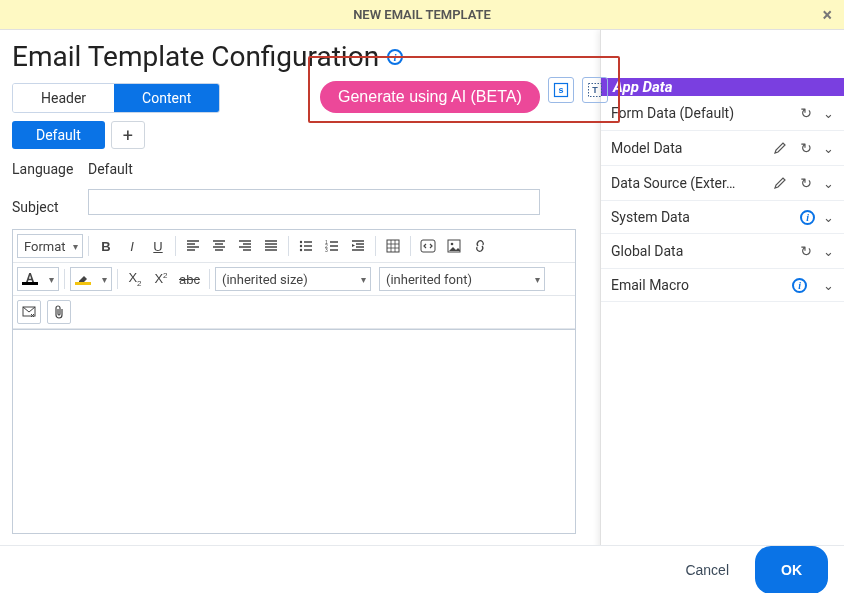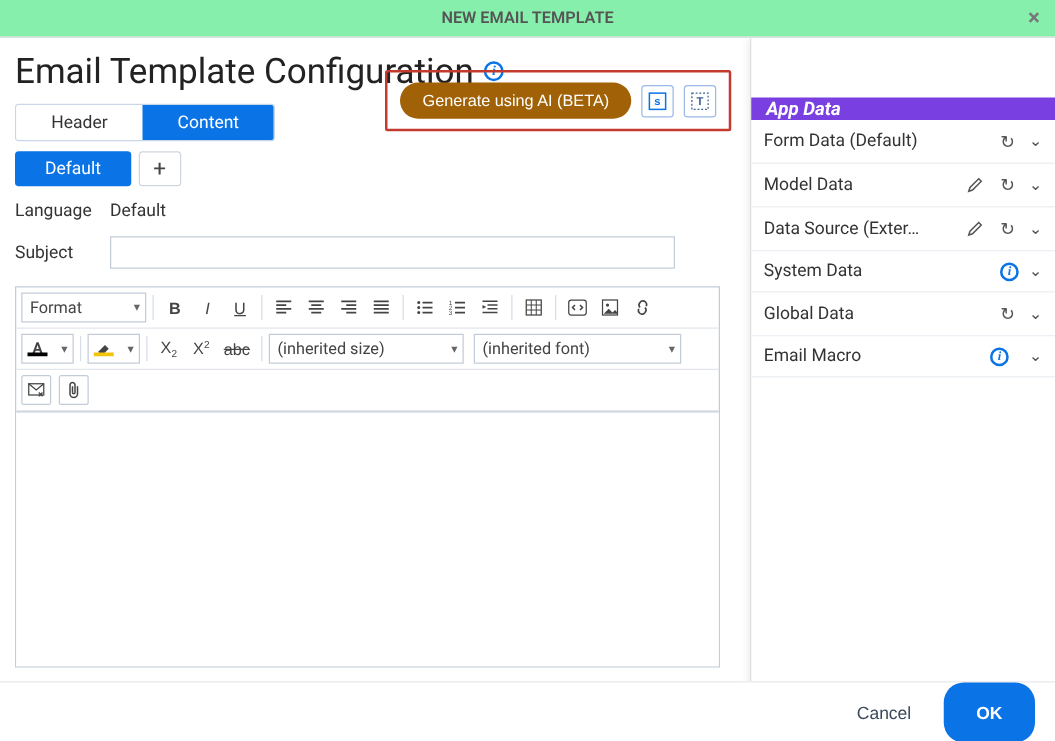"NEW EMAIL TEMPLATE" .modal-header { background: #86efac -> #fef9c3 }
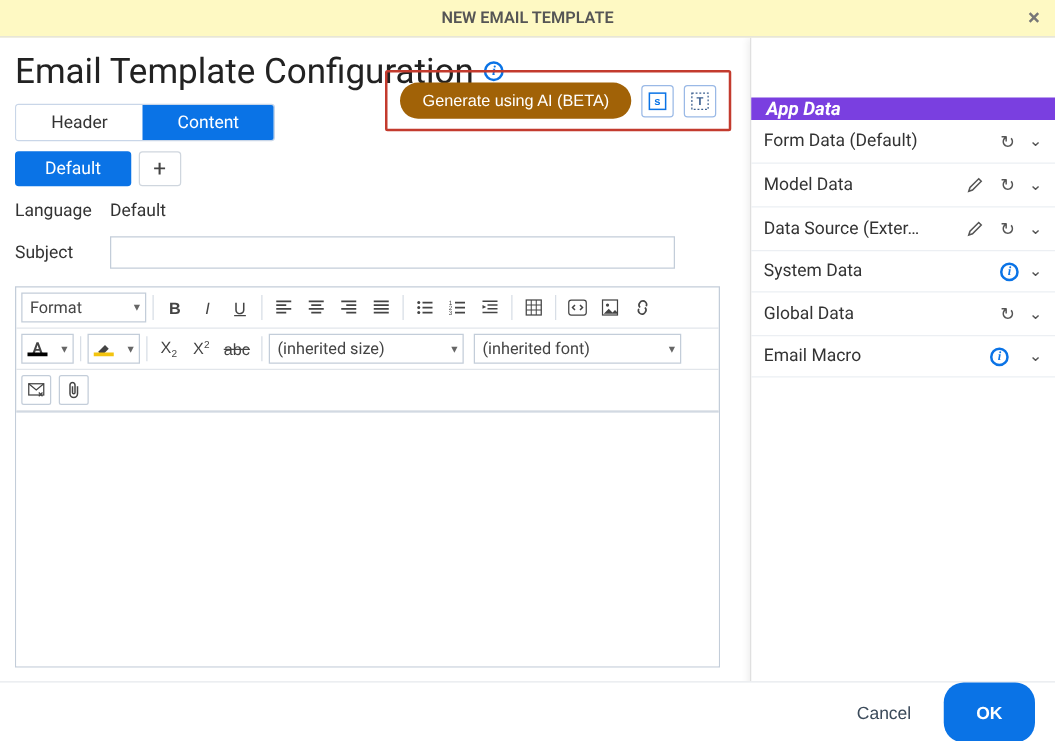"Generate using AI (BETA)" .ai-btn { background: #a16207 -> #ec4899; font-size: 13px -> 16px; margin-top: none -> 15px }
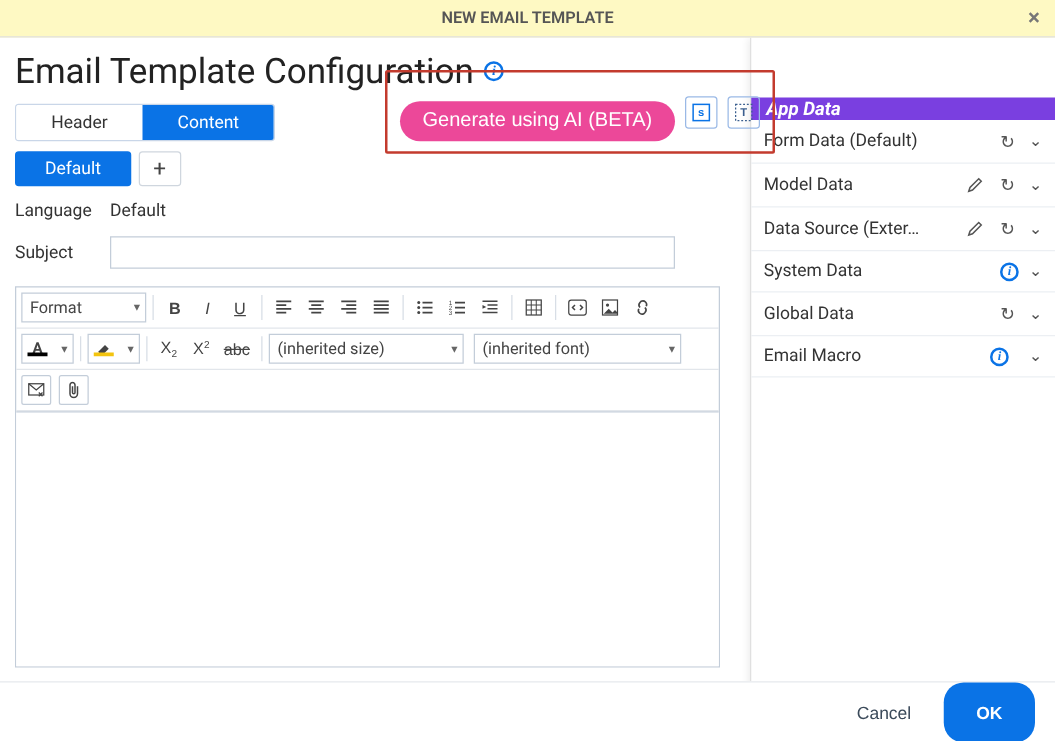"Language" .form-row { align-items: center -> flex-end }
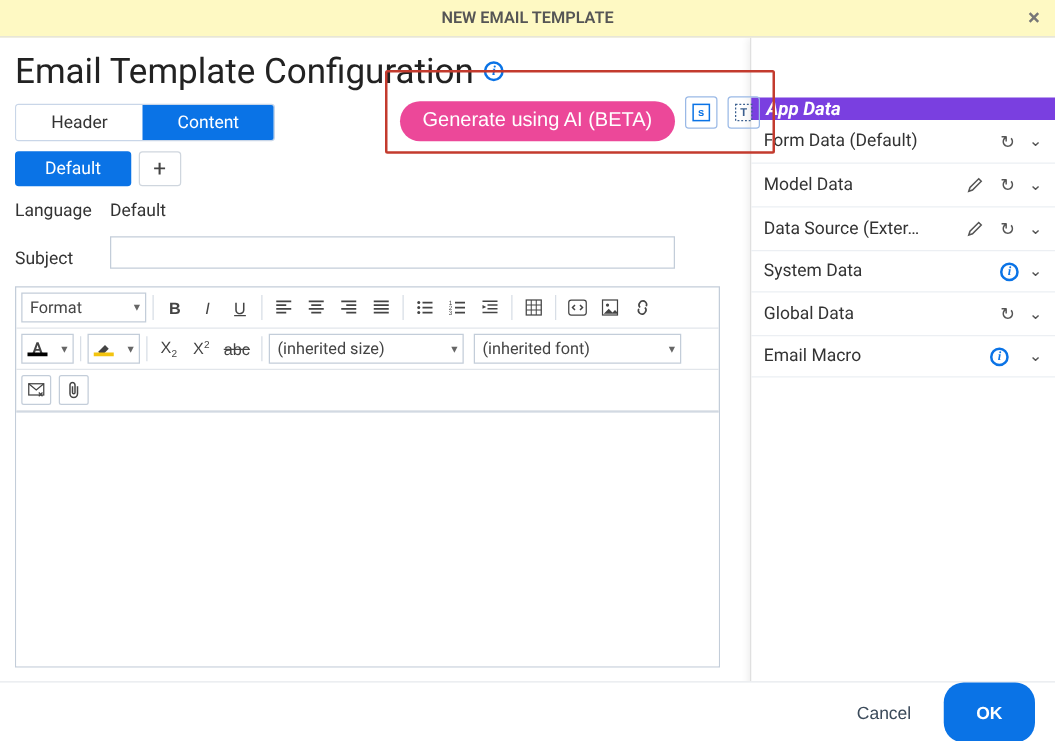"Format" span.tcombo { width: 100px -> 66px }
